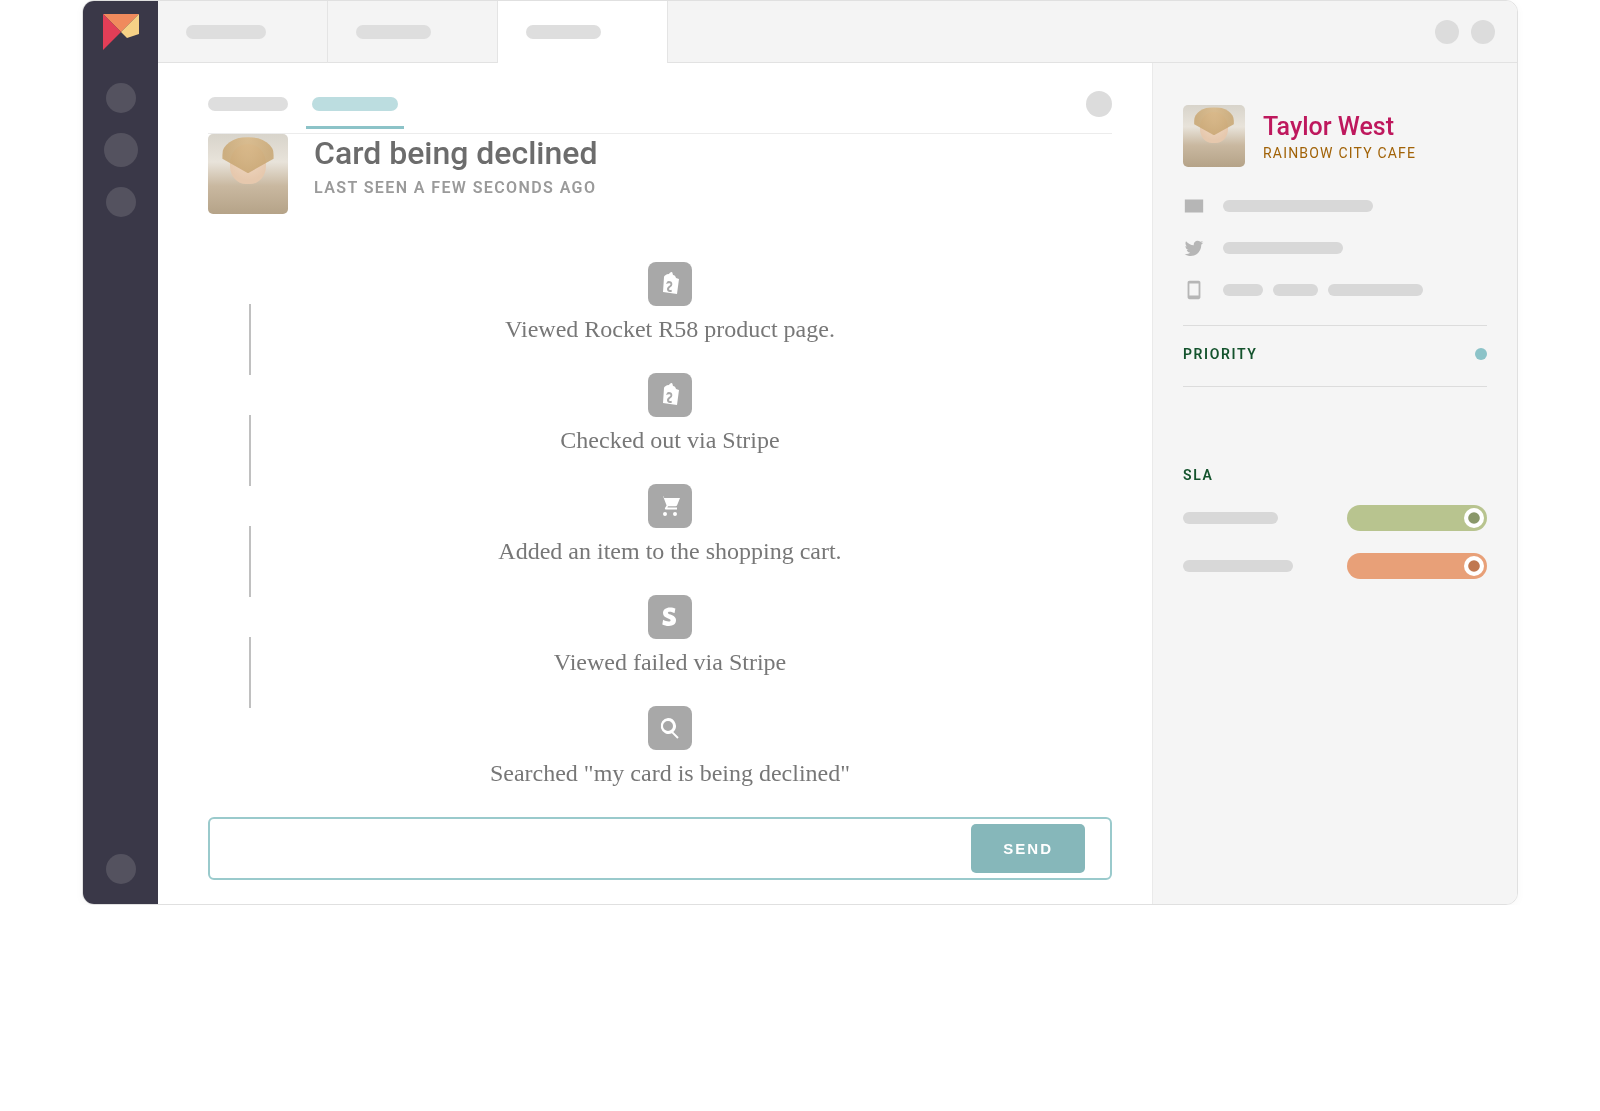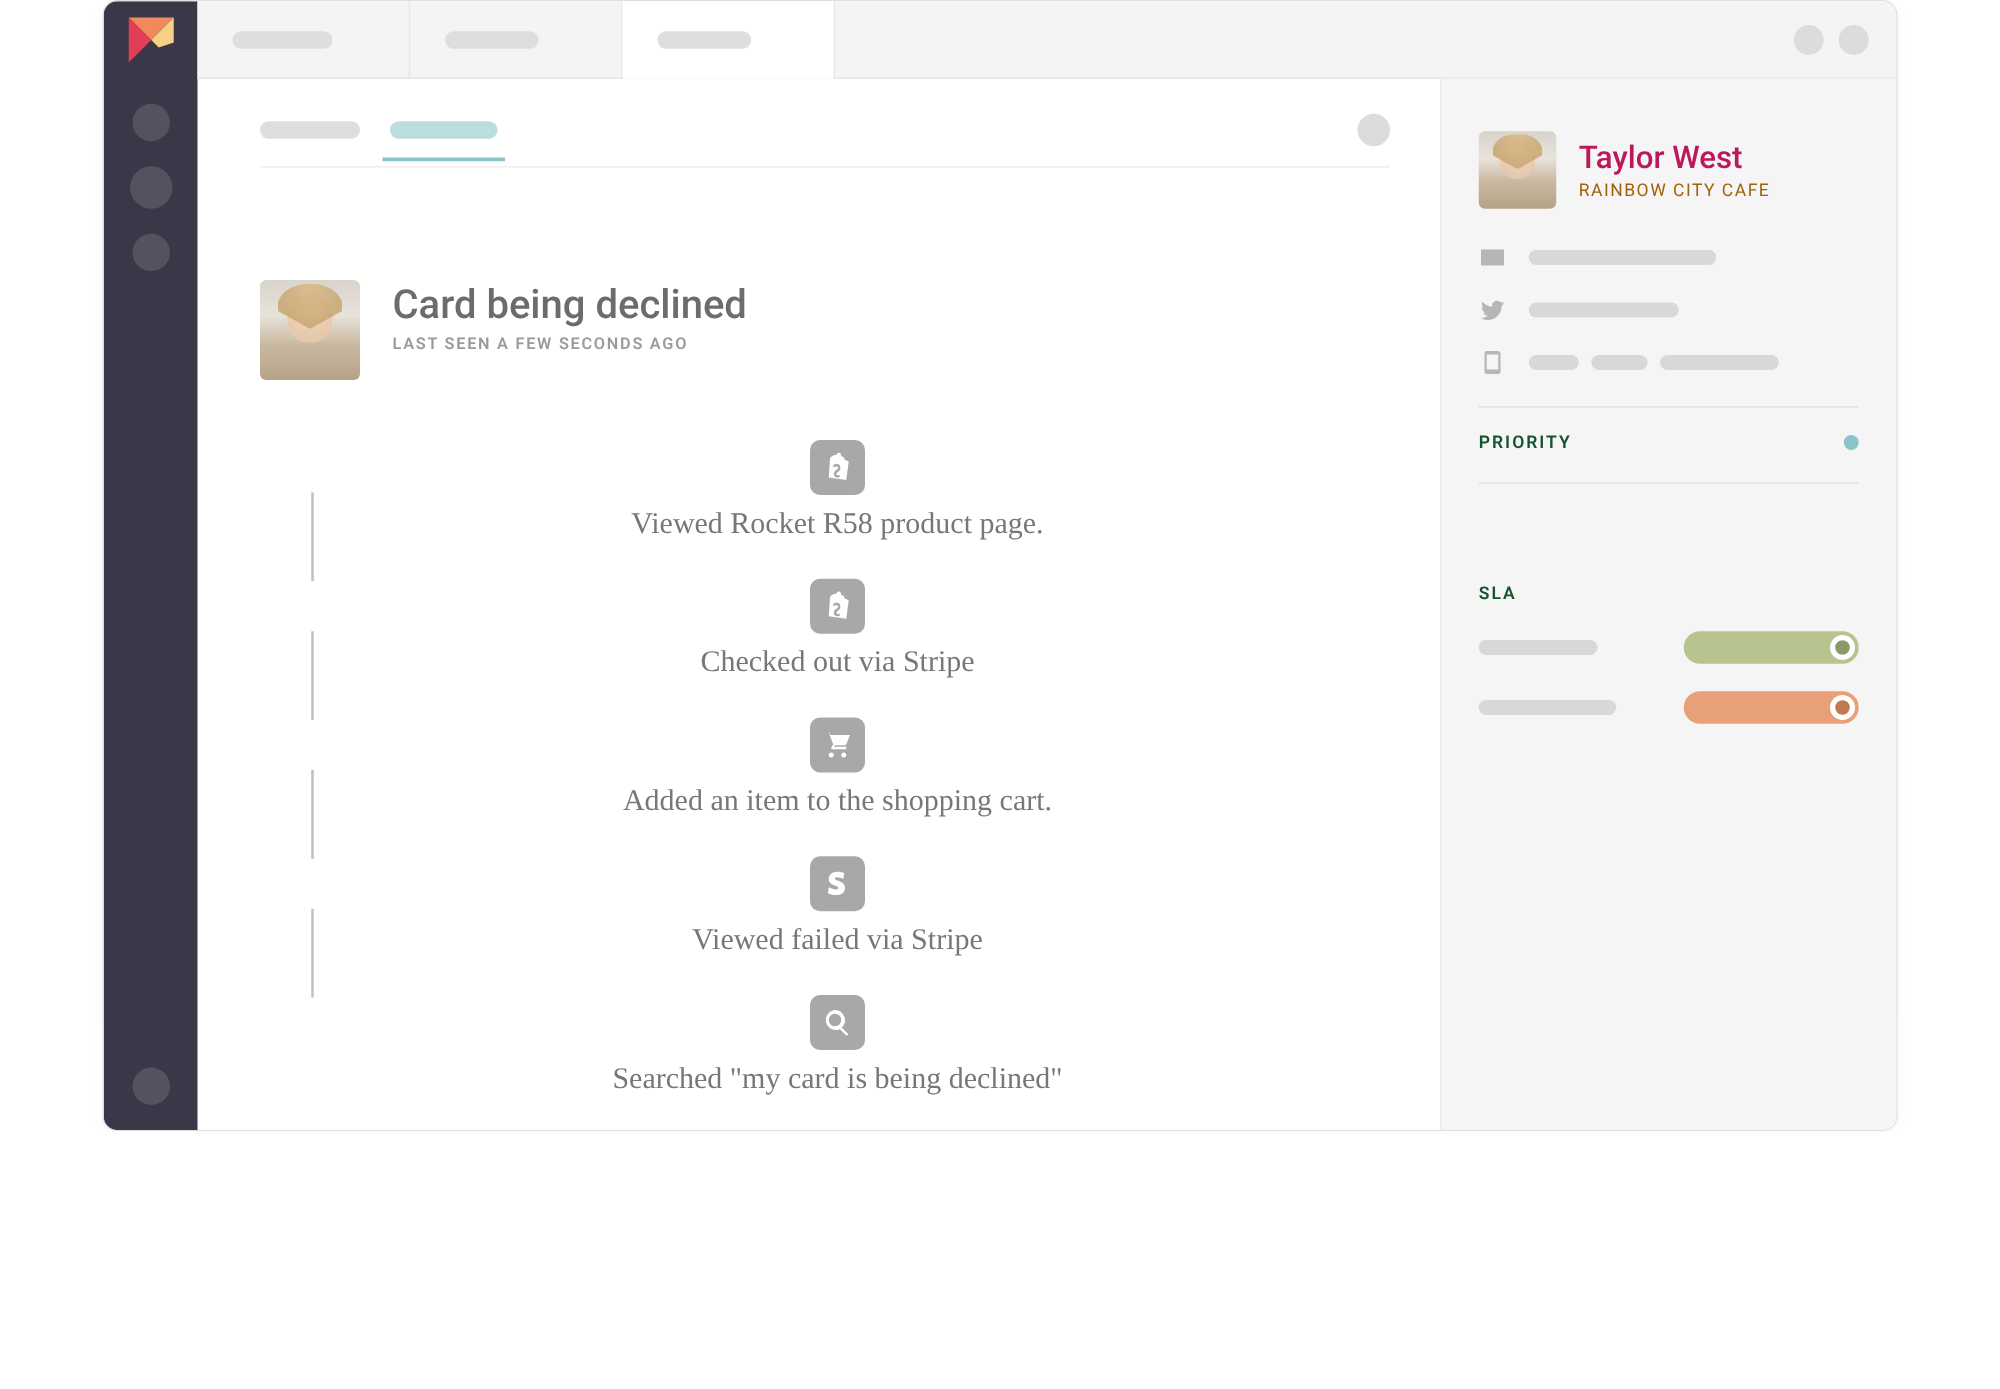"Card being declined" .ticket-header { margin-top: 90px -> none }
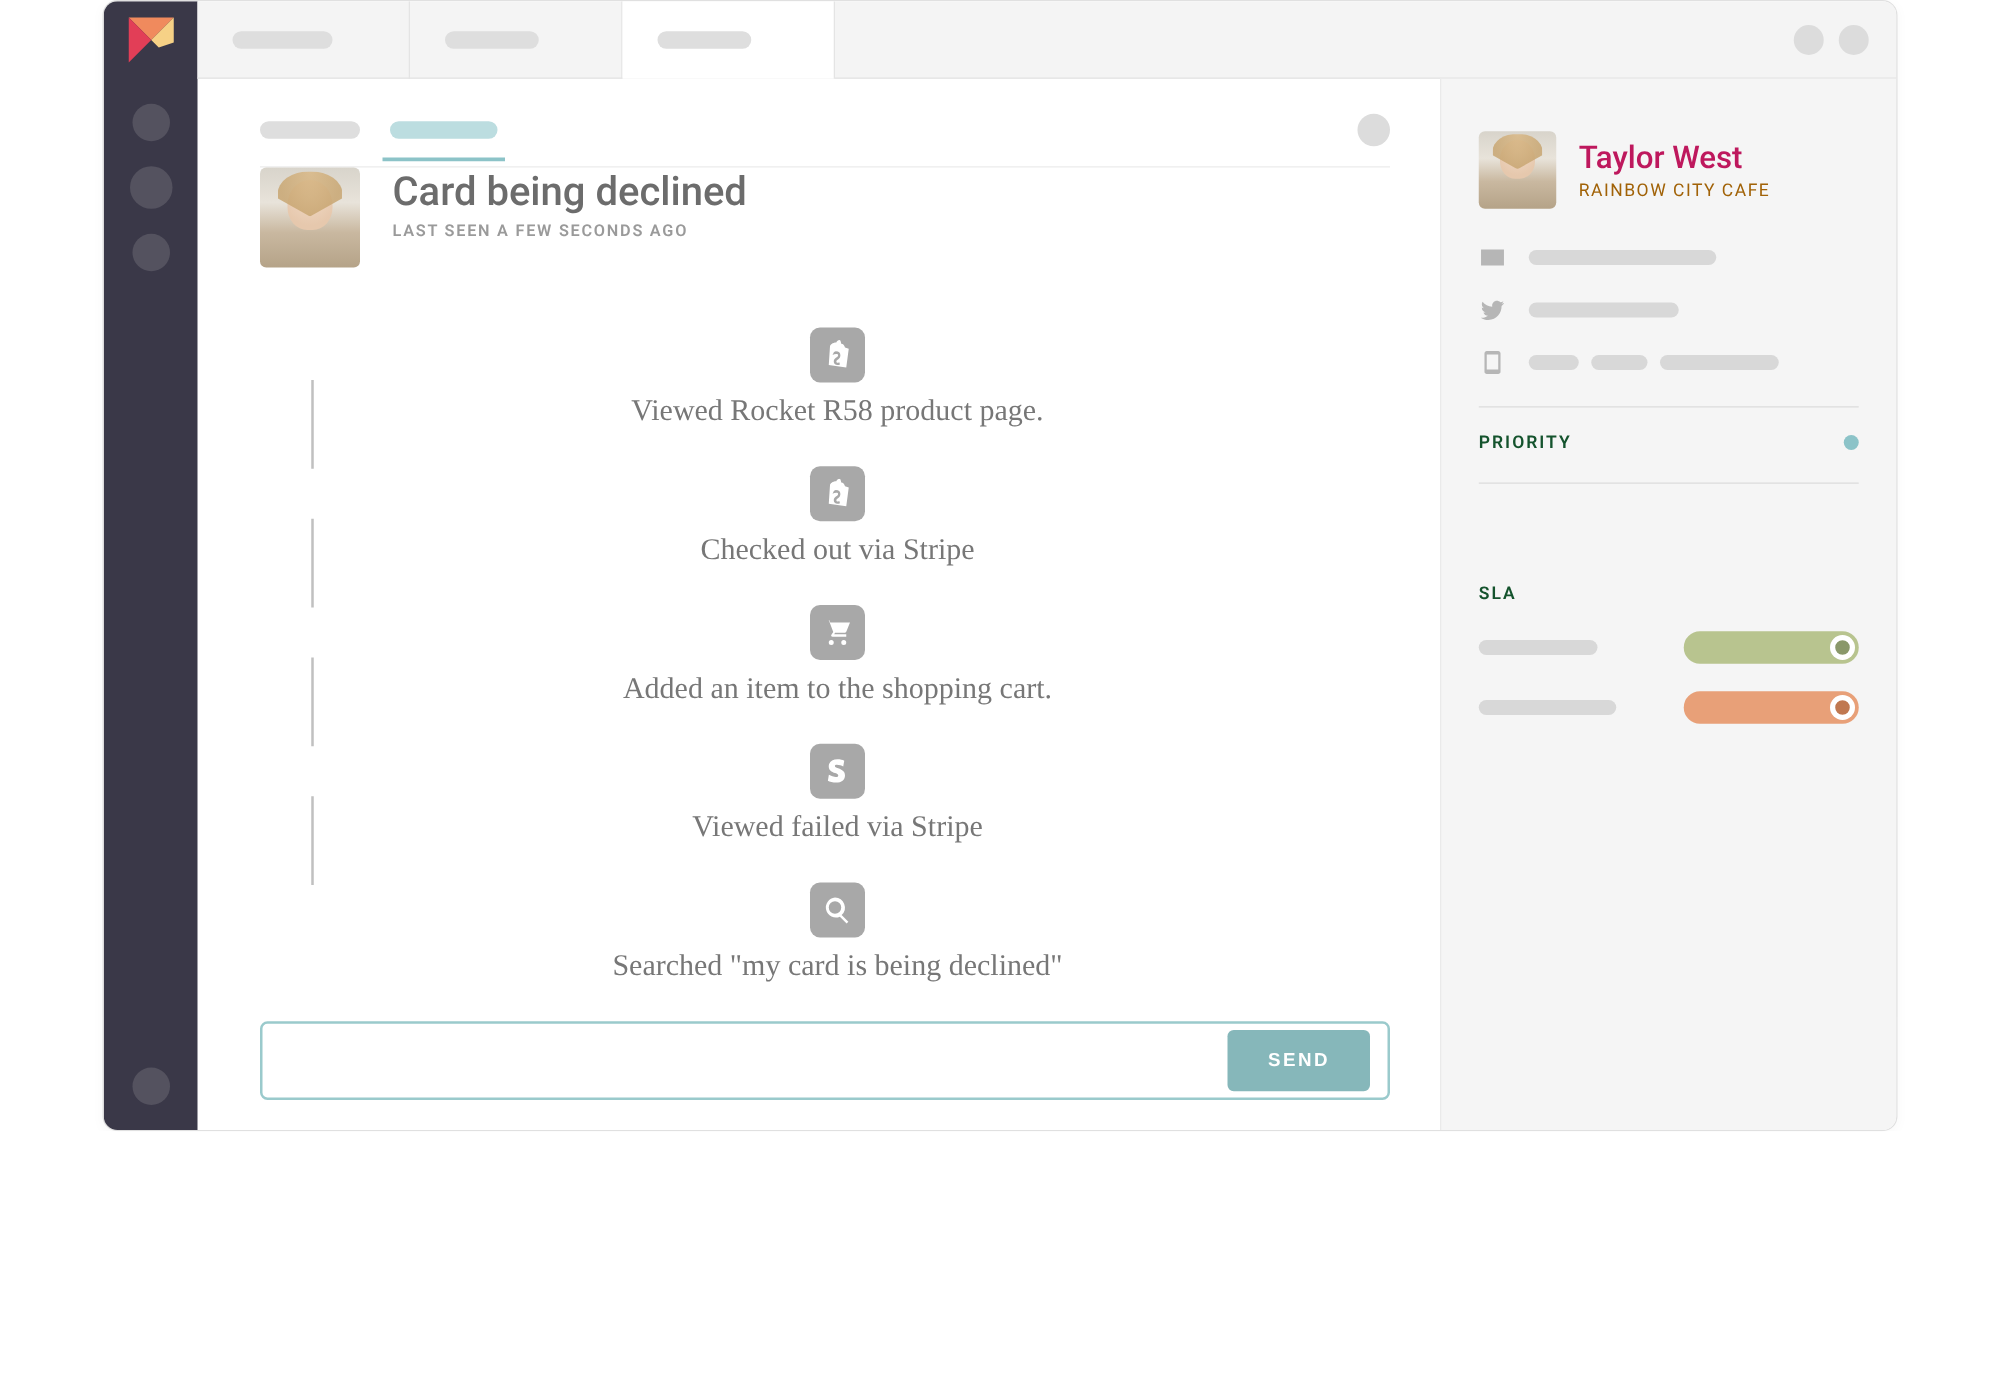"LAST SEEN A FEW SECONDS" .ticket-sub { font-size: 13px -> 16px }
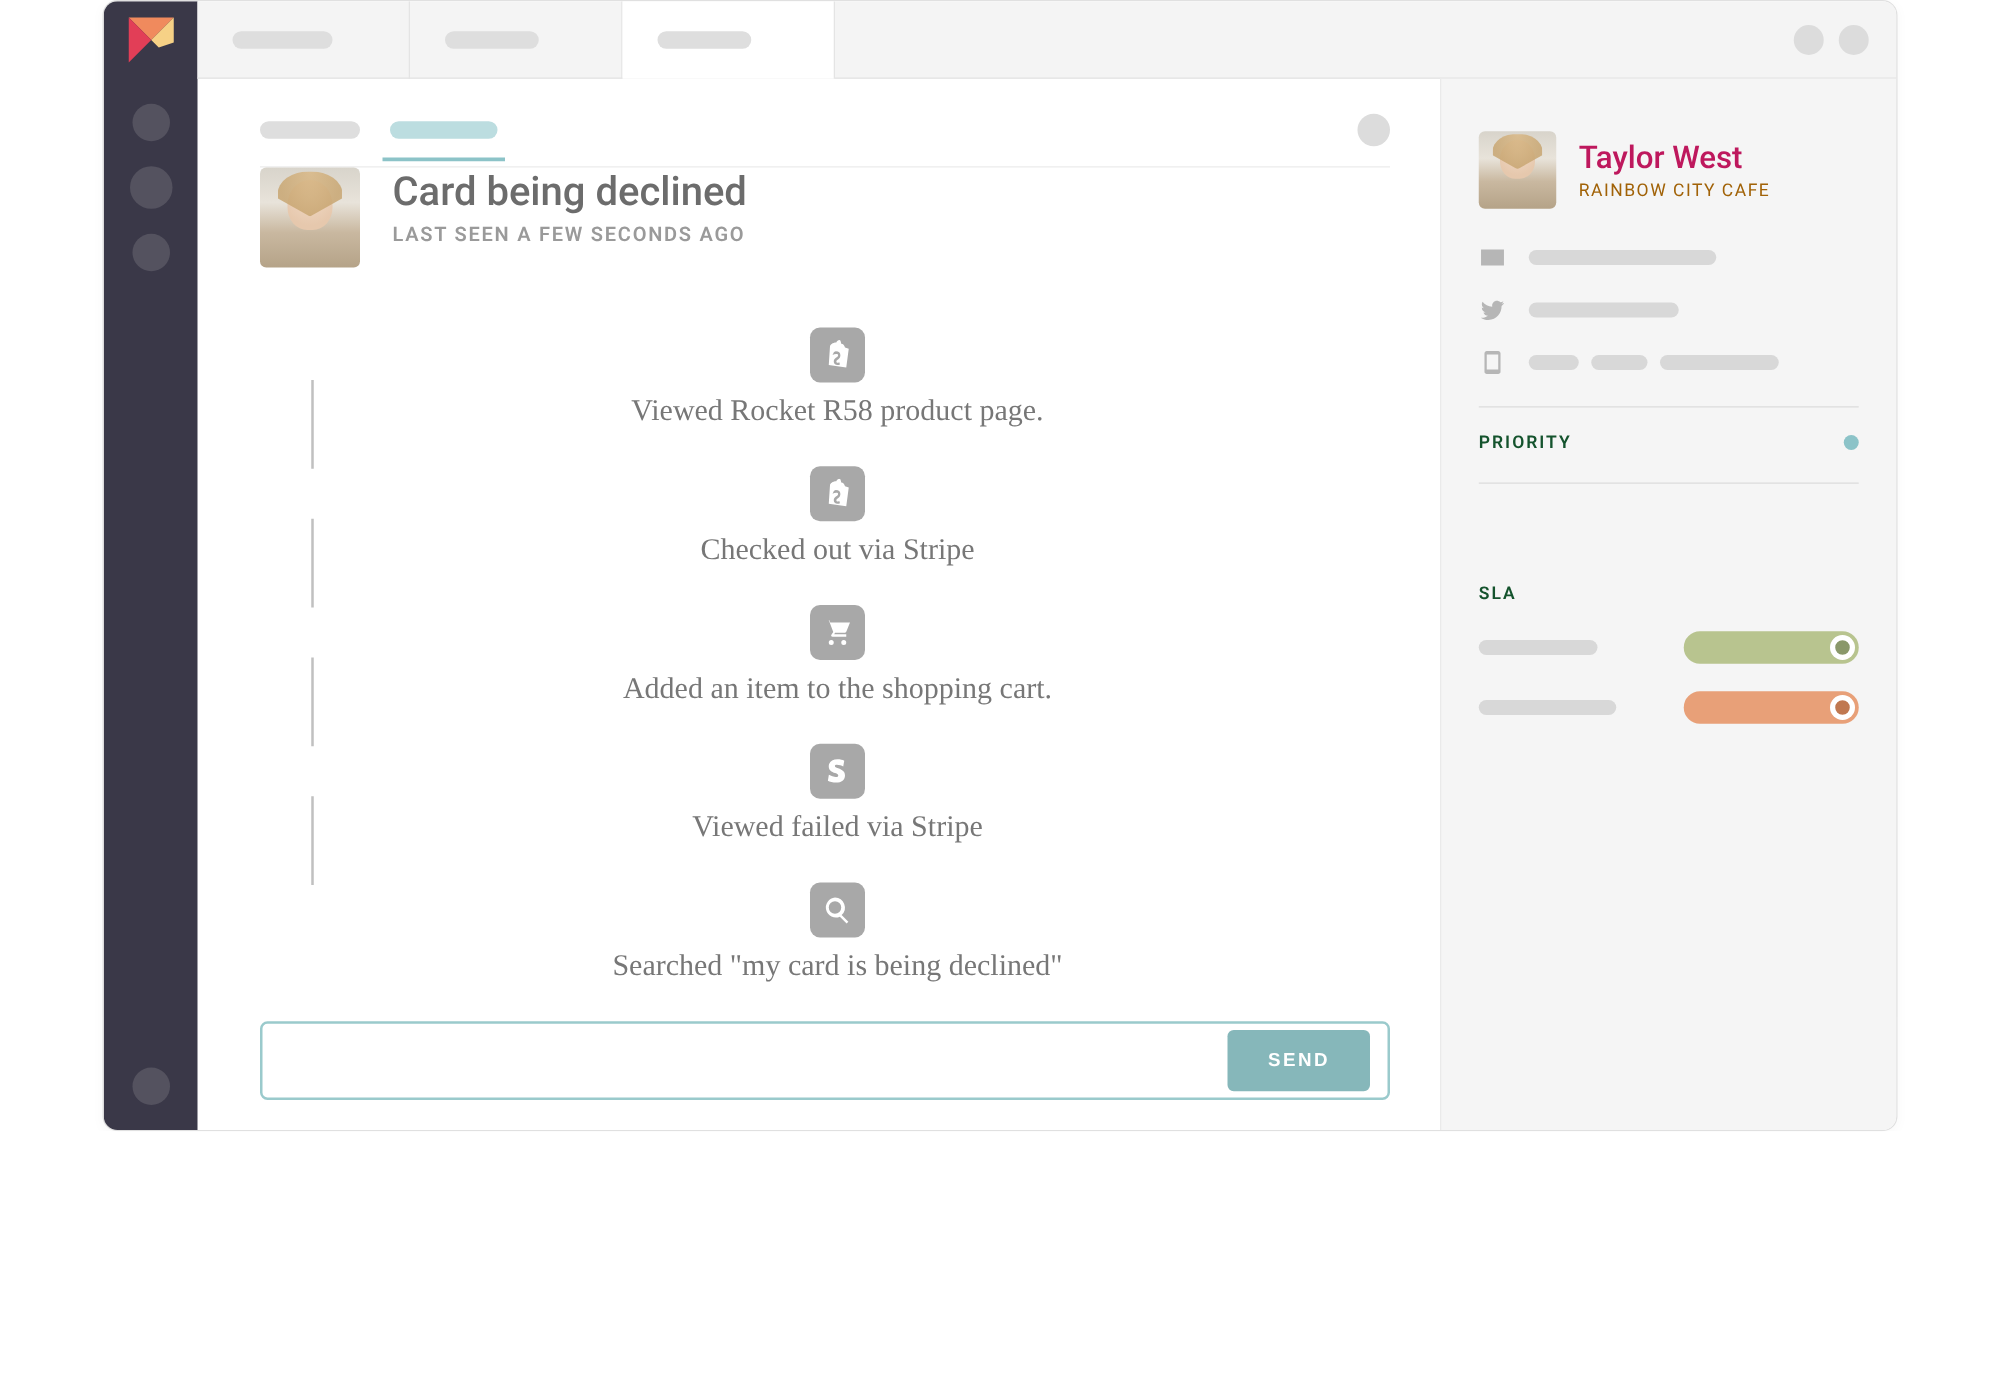"SEND" .composer { padding-right: 14px -> 25px }
